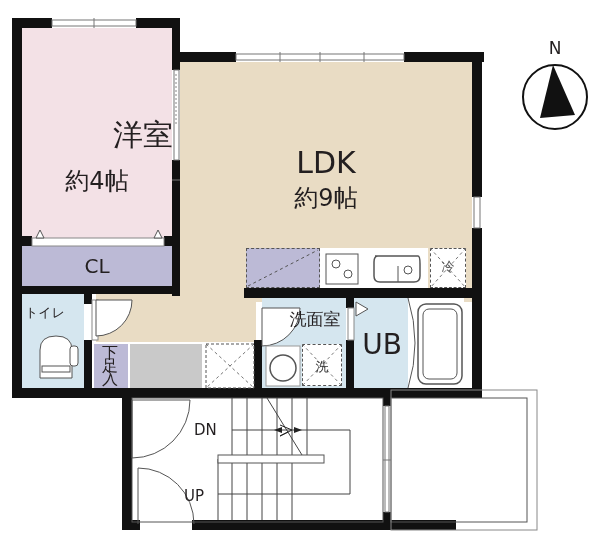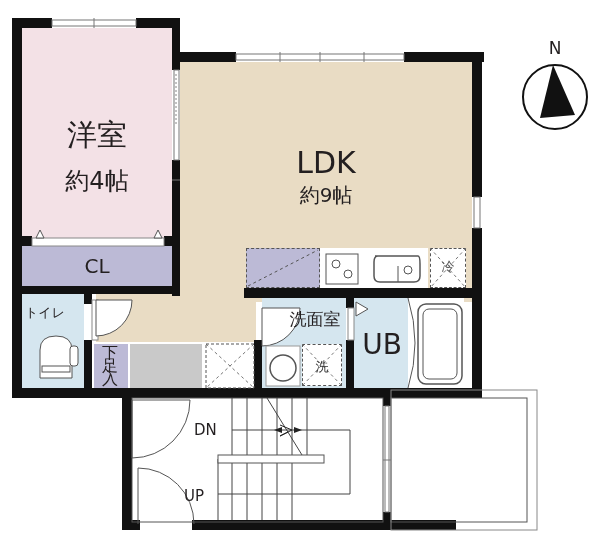"洋室" div.room-label { padding-left: none -> 46px }
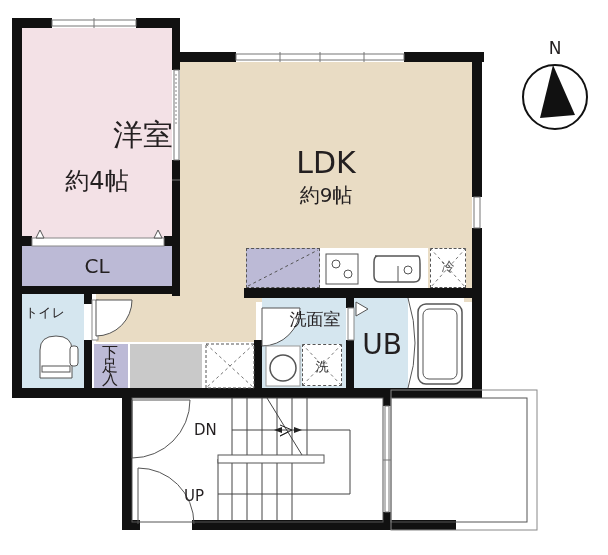"約9帖" div.room-label { font-size: 20px -> 24px }
